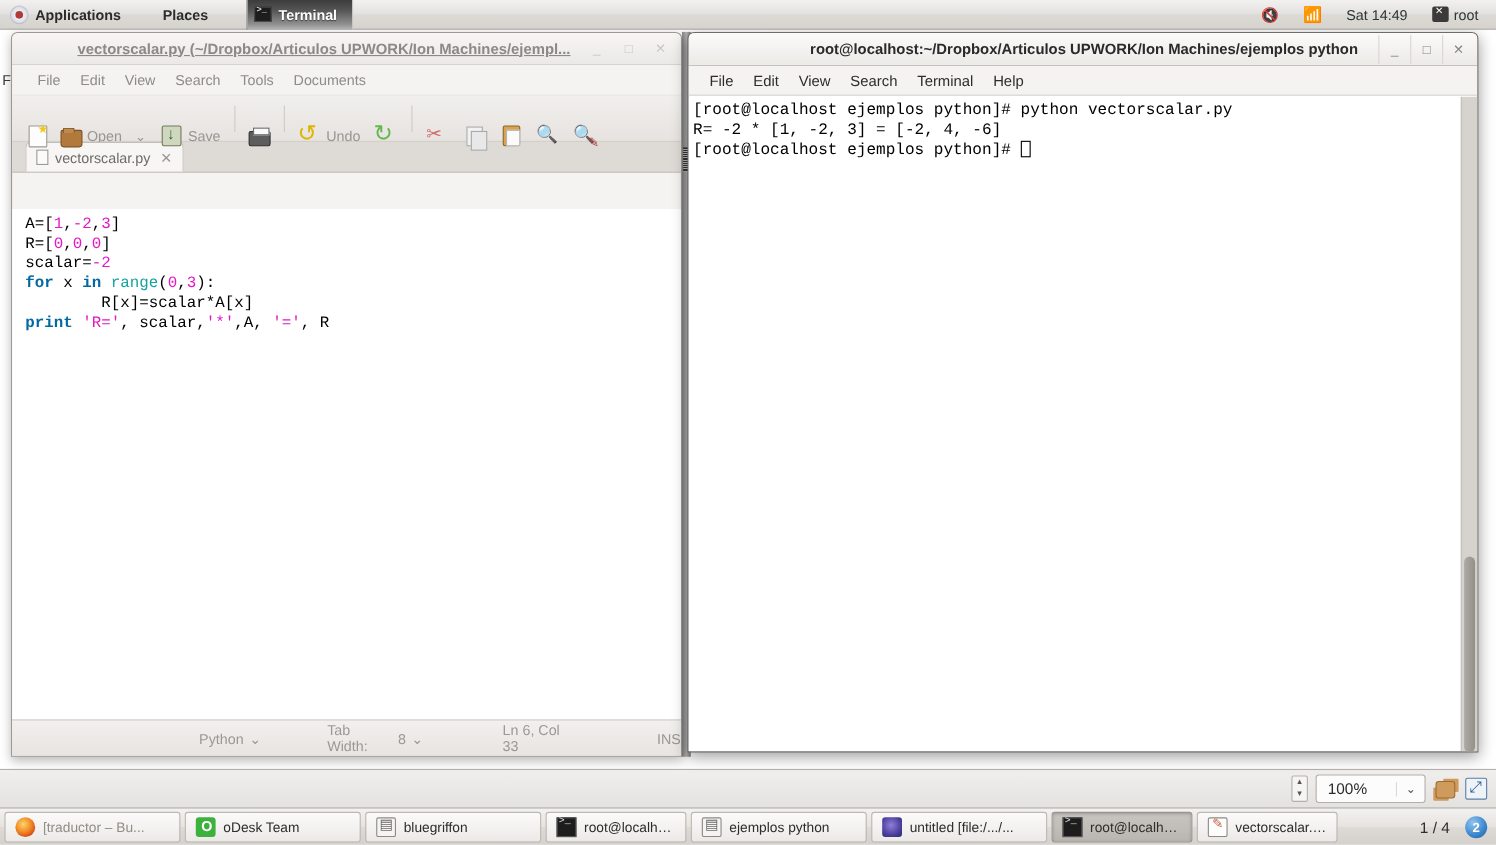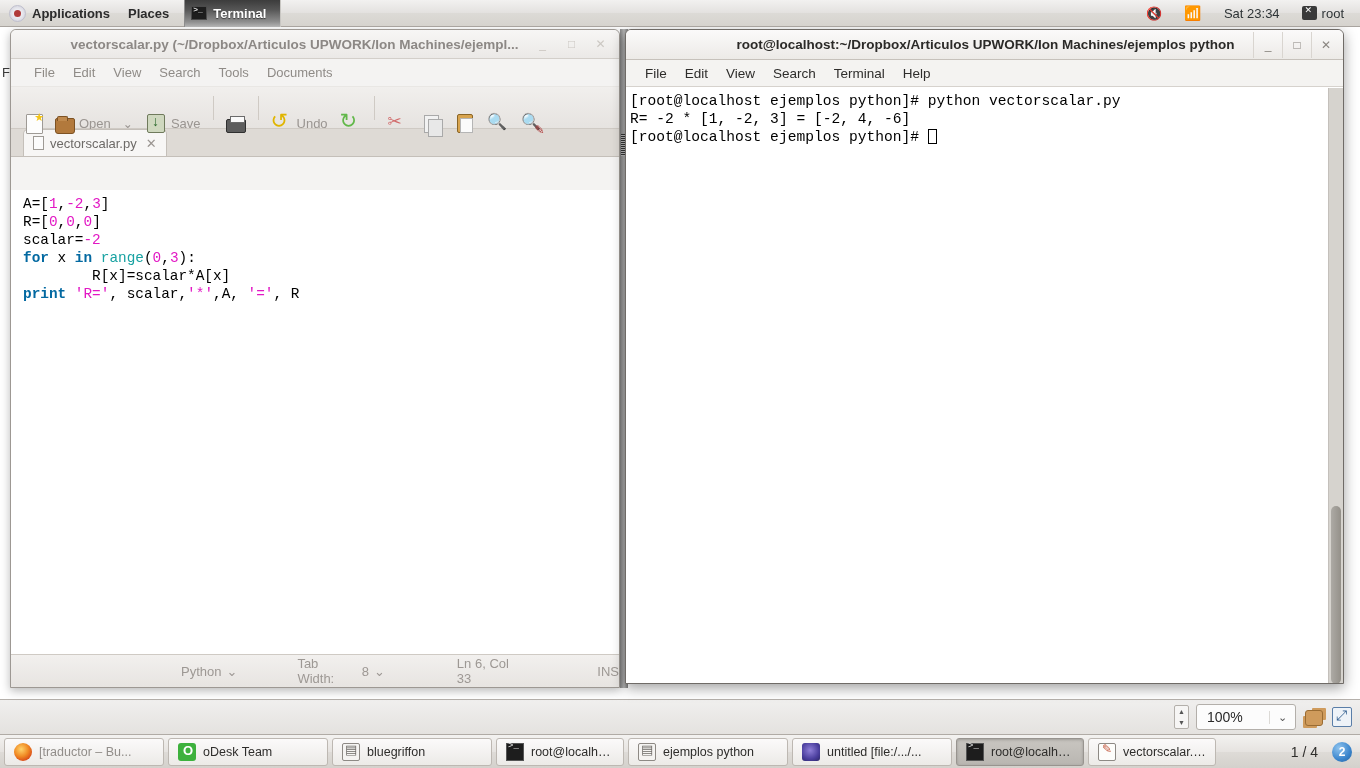"Applications" #top-panel { gap: none -> 20px }
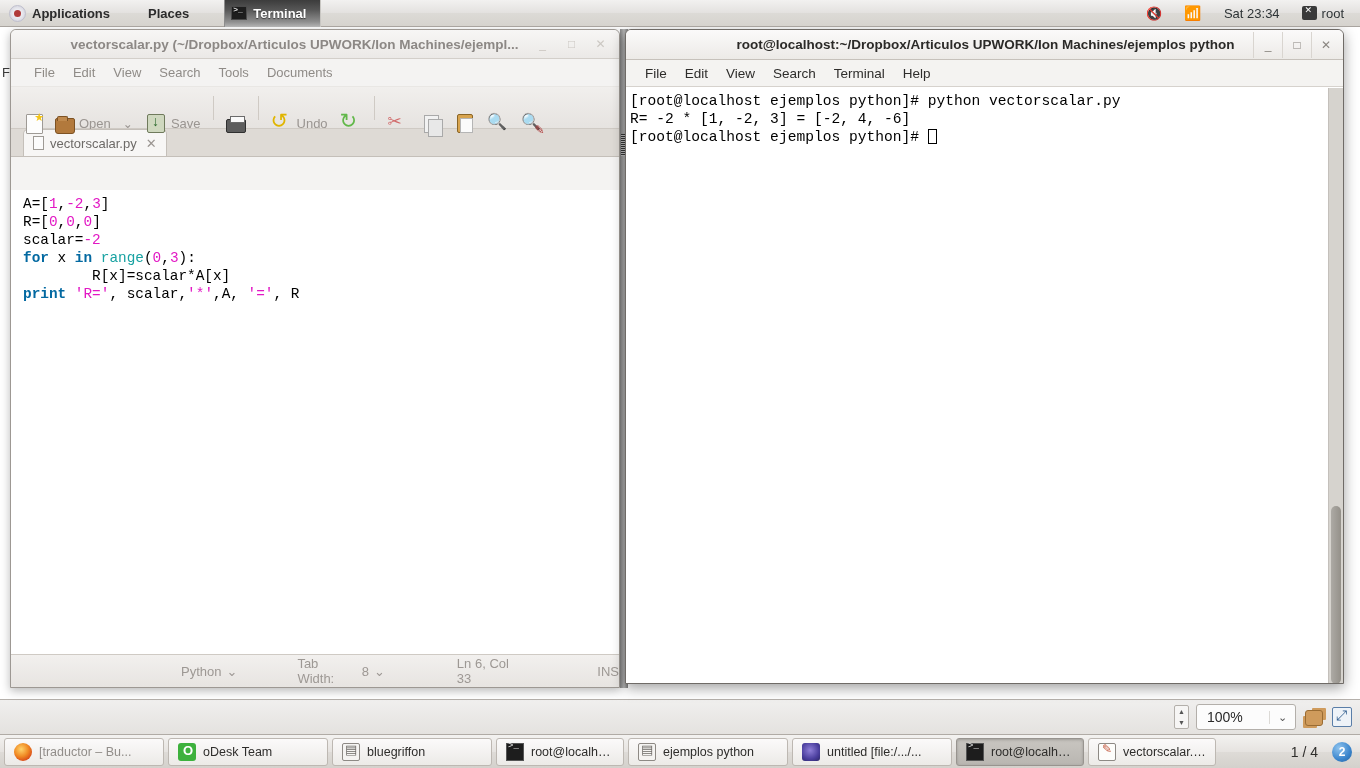"Sat 23:34" div.pr-item { text: 23:34 -> 14:49 }
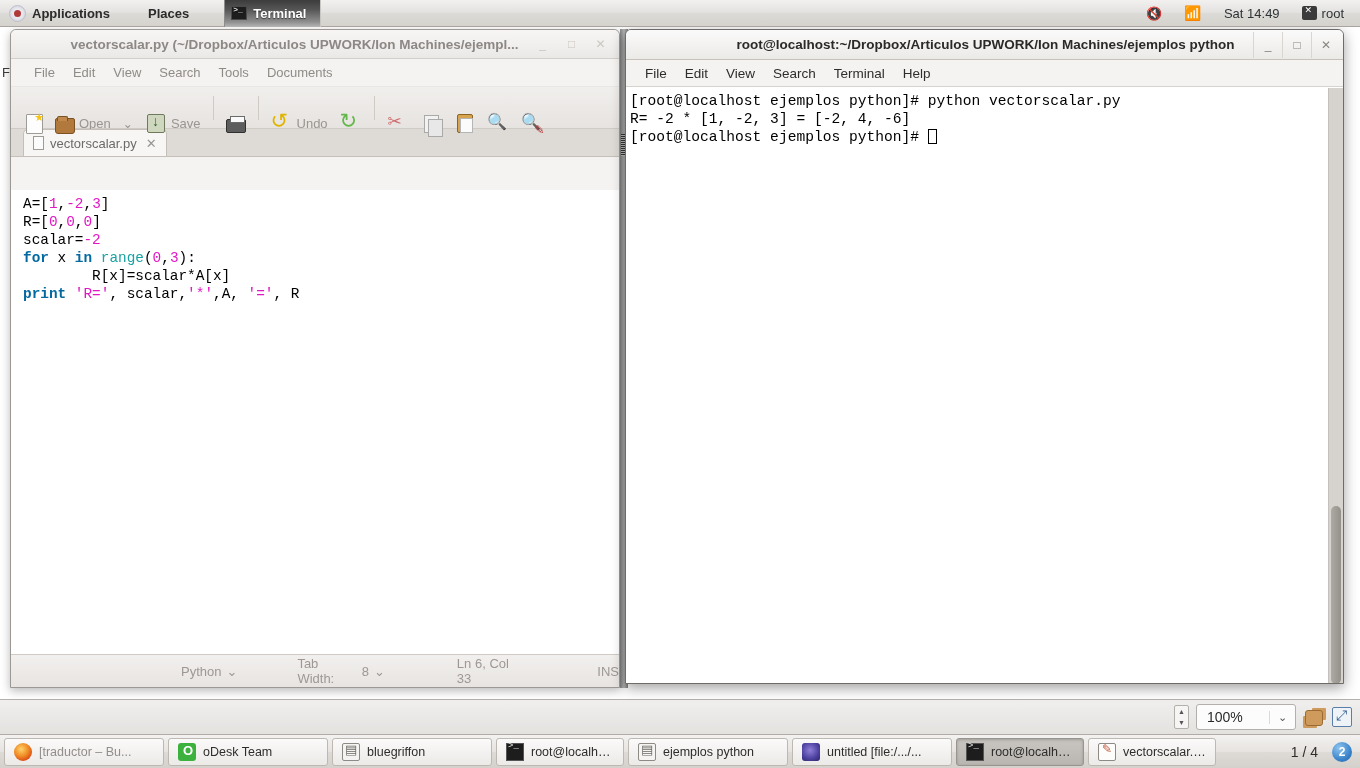"vectorscalar.py (~/Dropbox/Articulos" #gedit-title { text-decoration: none -> underline }
